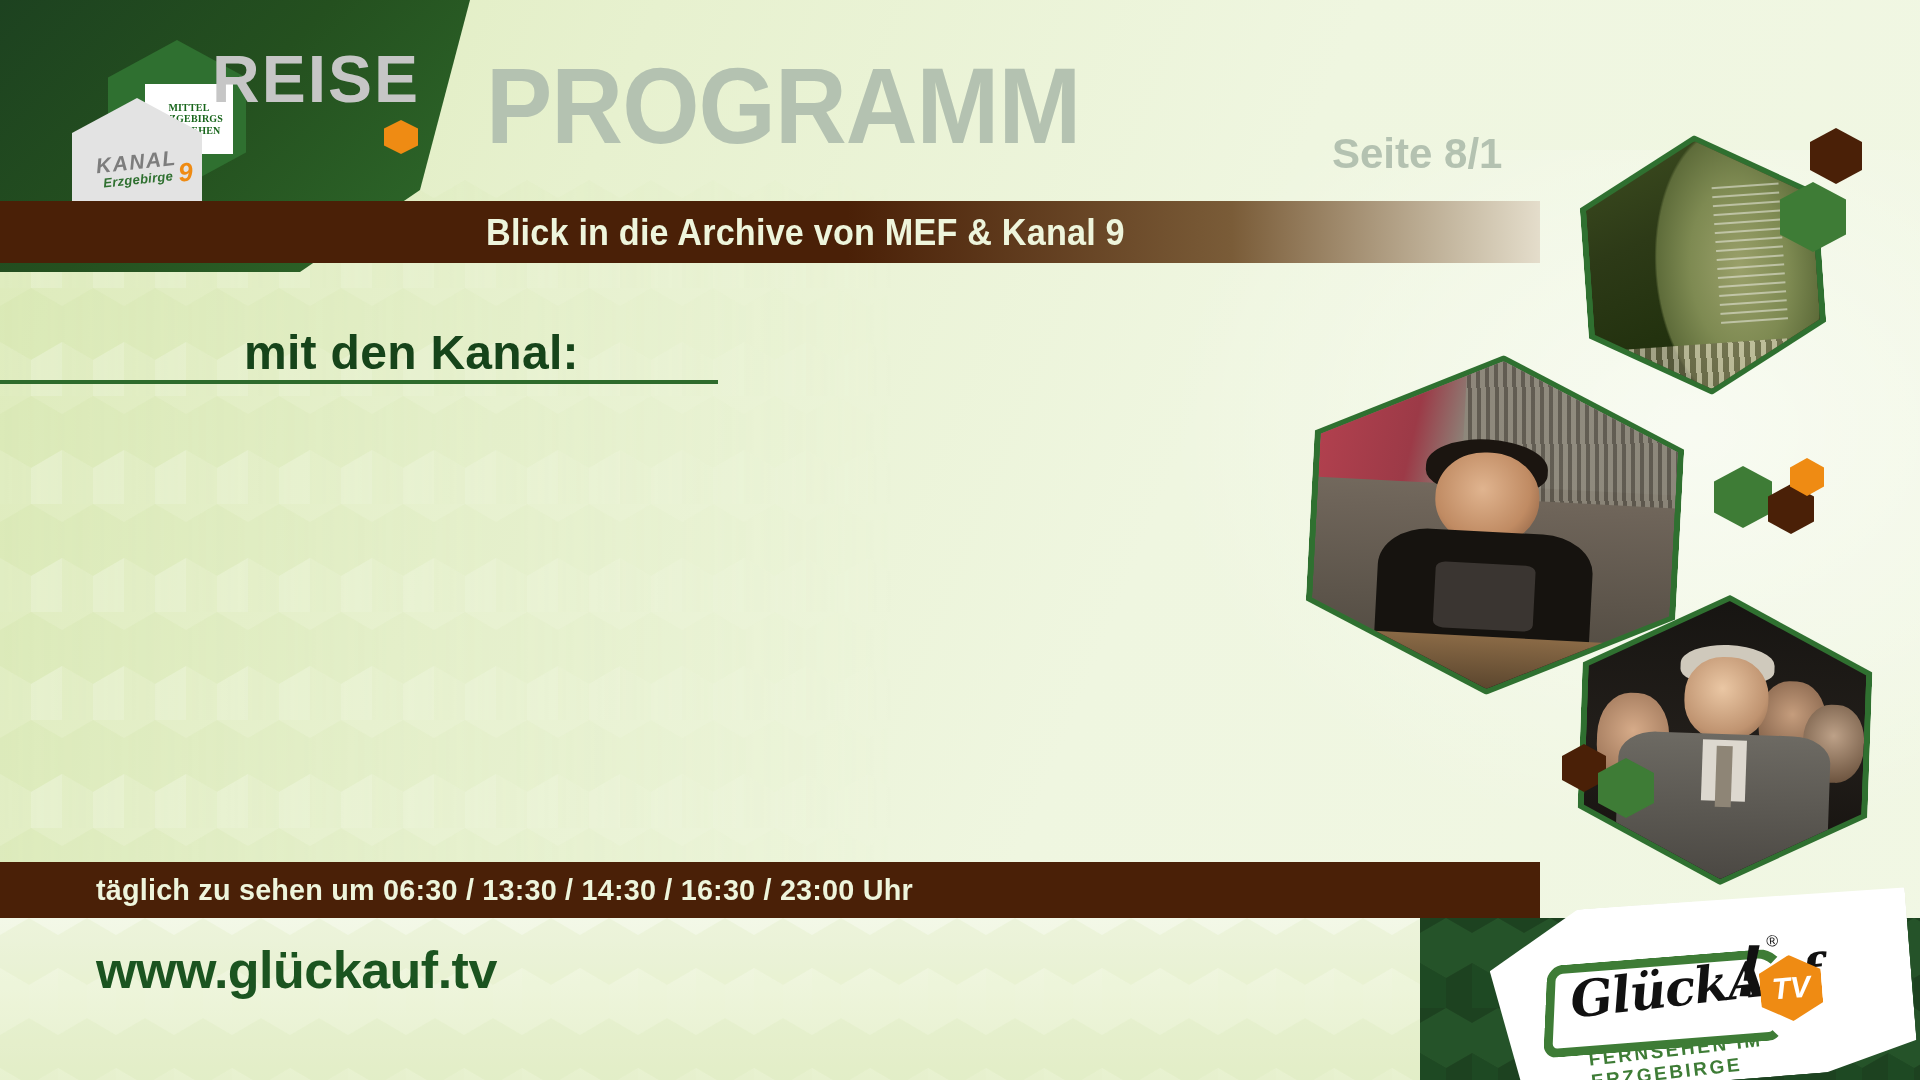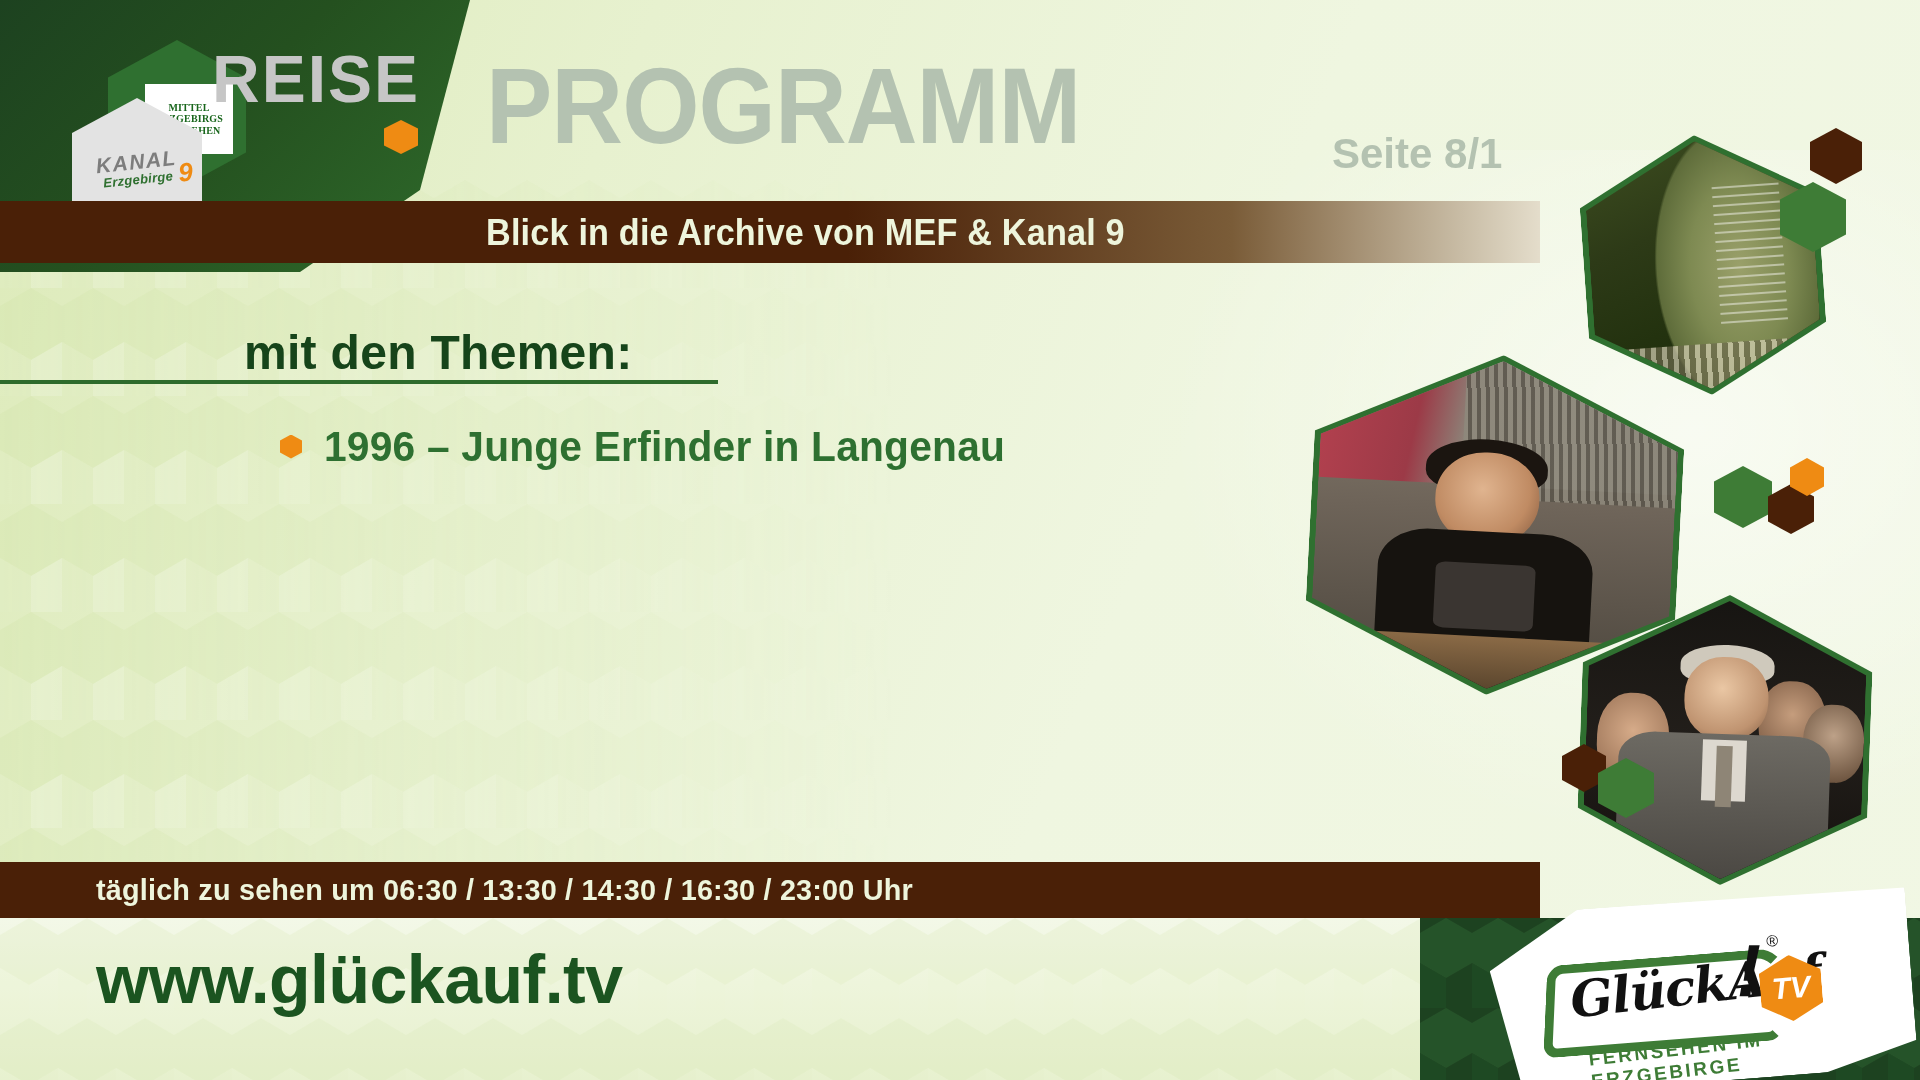"mit den Themen:" div.themen { text: Themen -> Kanal }
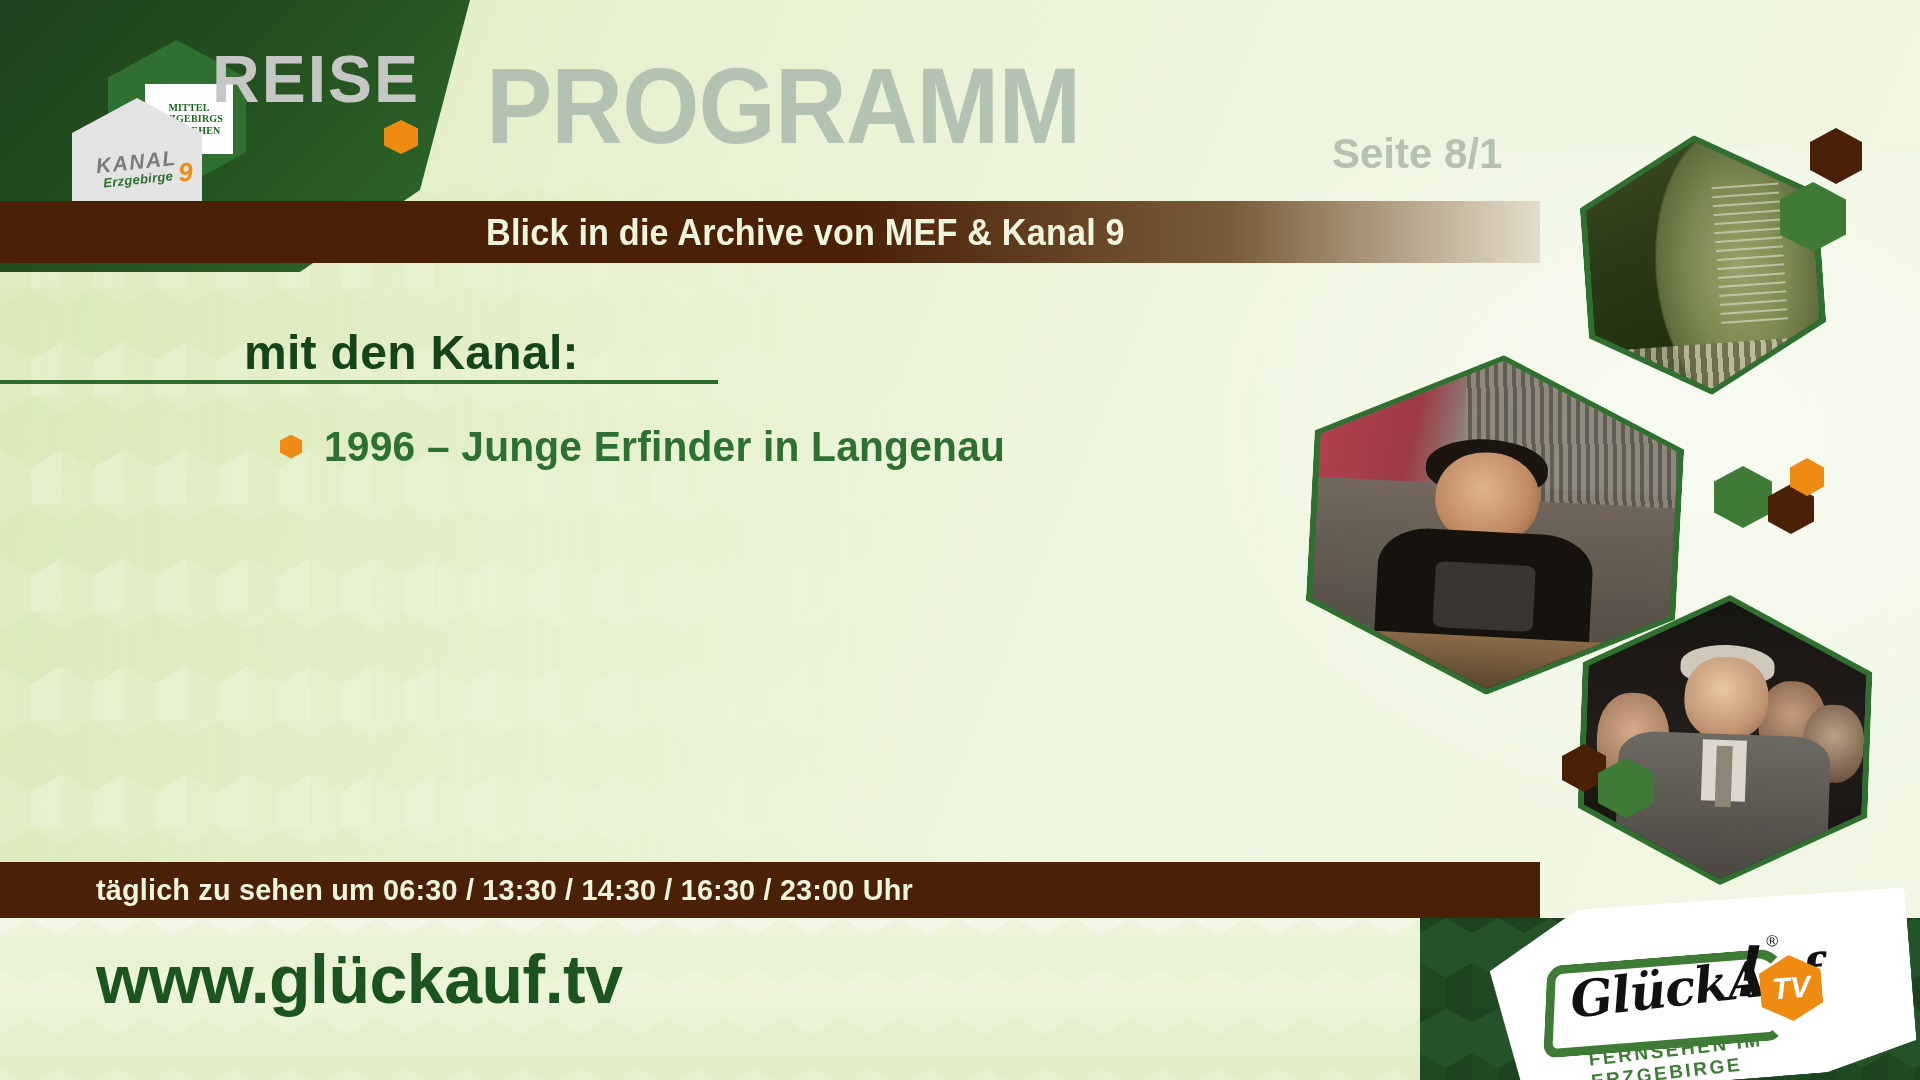"1996 – Junge Erfinder in" div.litem { html: <div> <span></span> <span>1996 – Junge Erfinder in Langenau</span> </div> -> none }
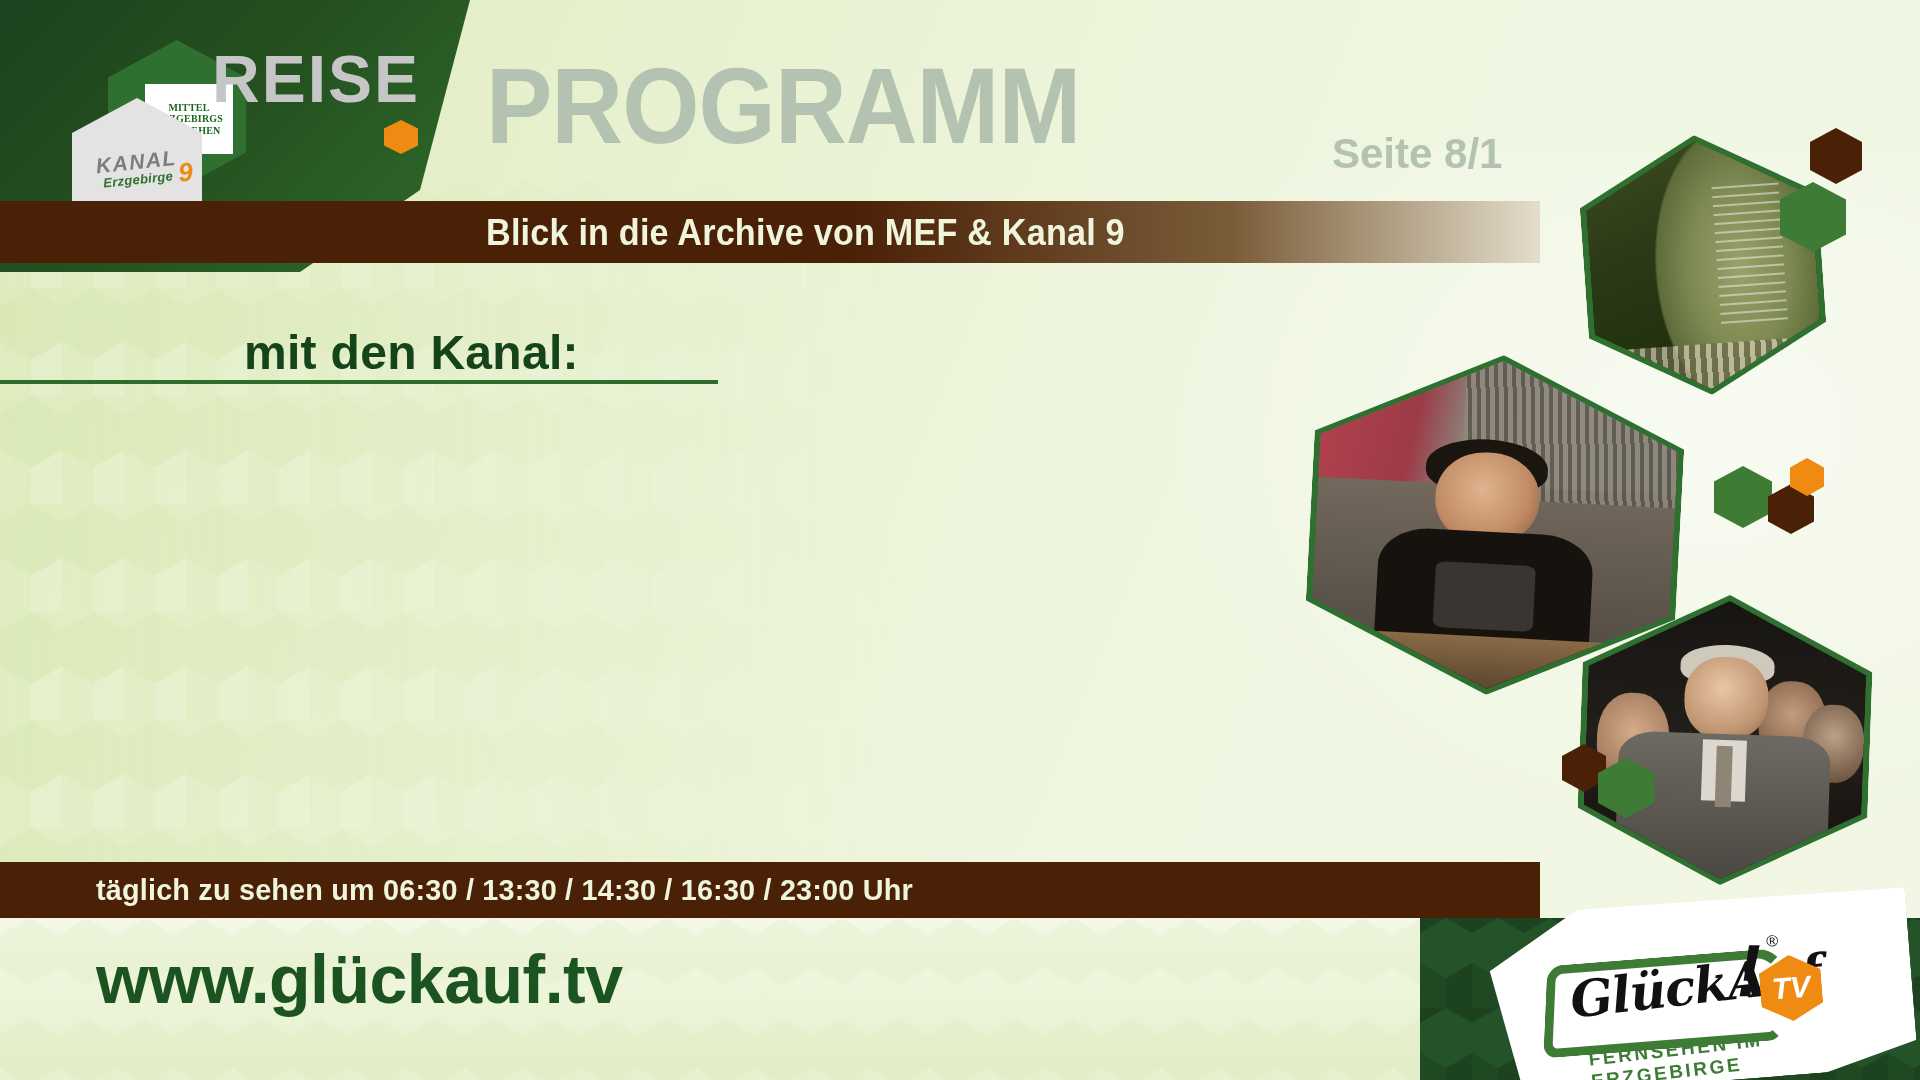"www.glückauf.tv" .url { font-size: 68px -> 52px }
